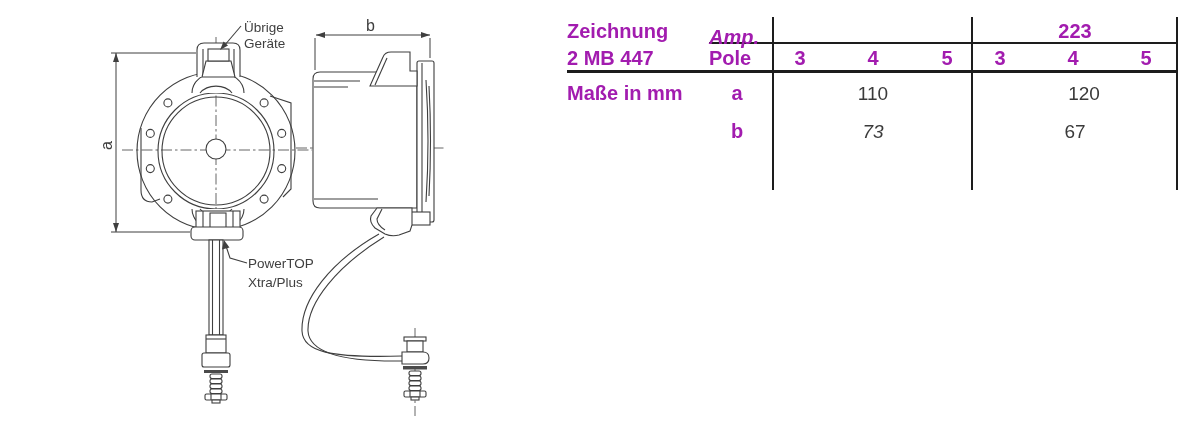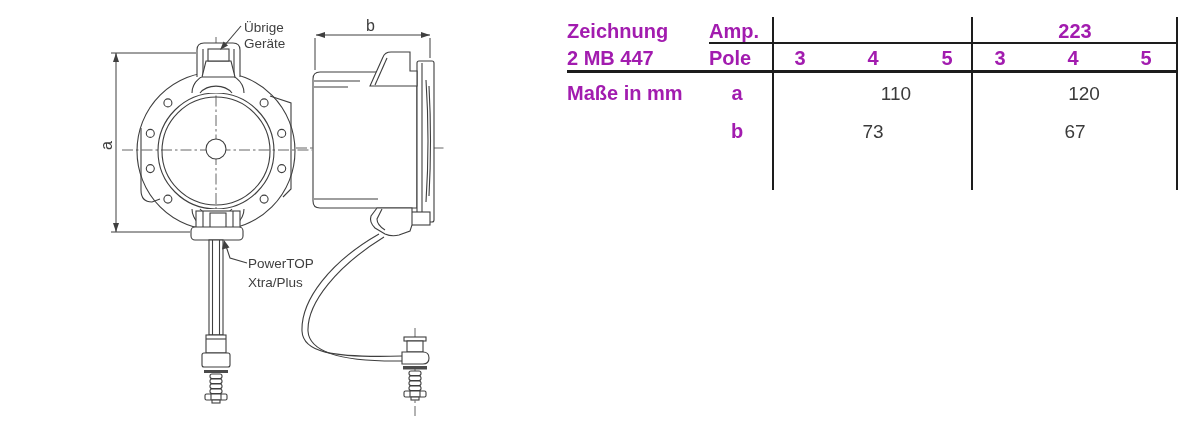"Amp." div.tb { font-style: none -> italic; top: 21px -> 27px }
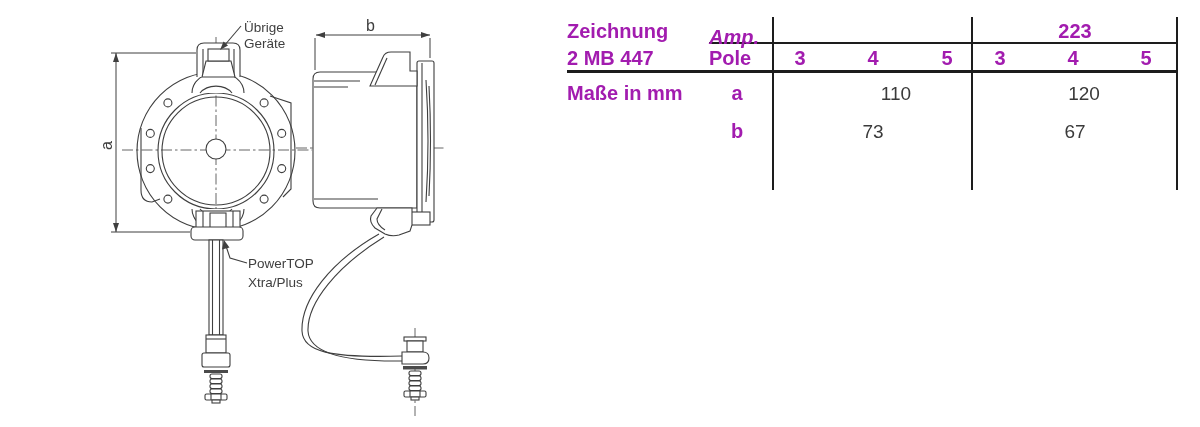"110" div.tn { margin-left: 23px -> none }
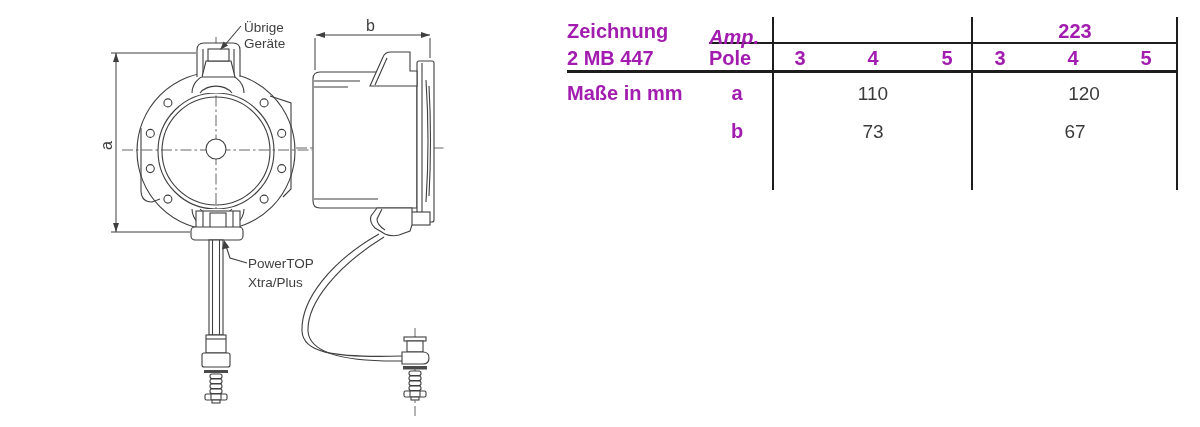"73" div.tn { font-style: none -> italic }
